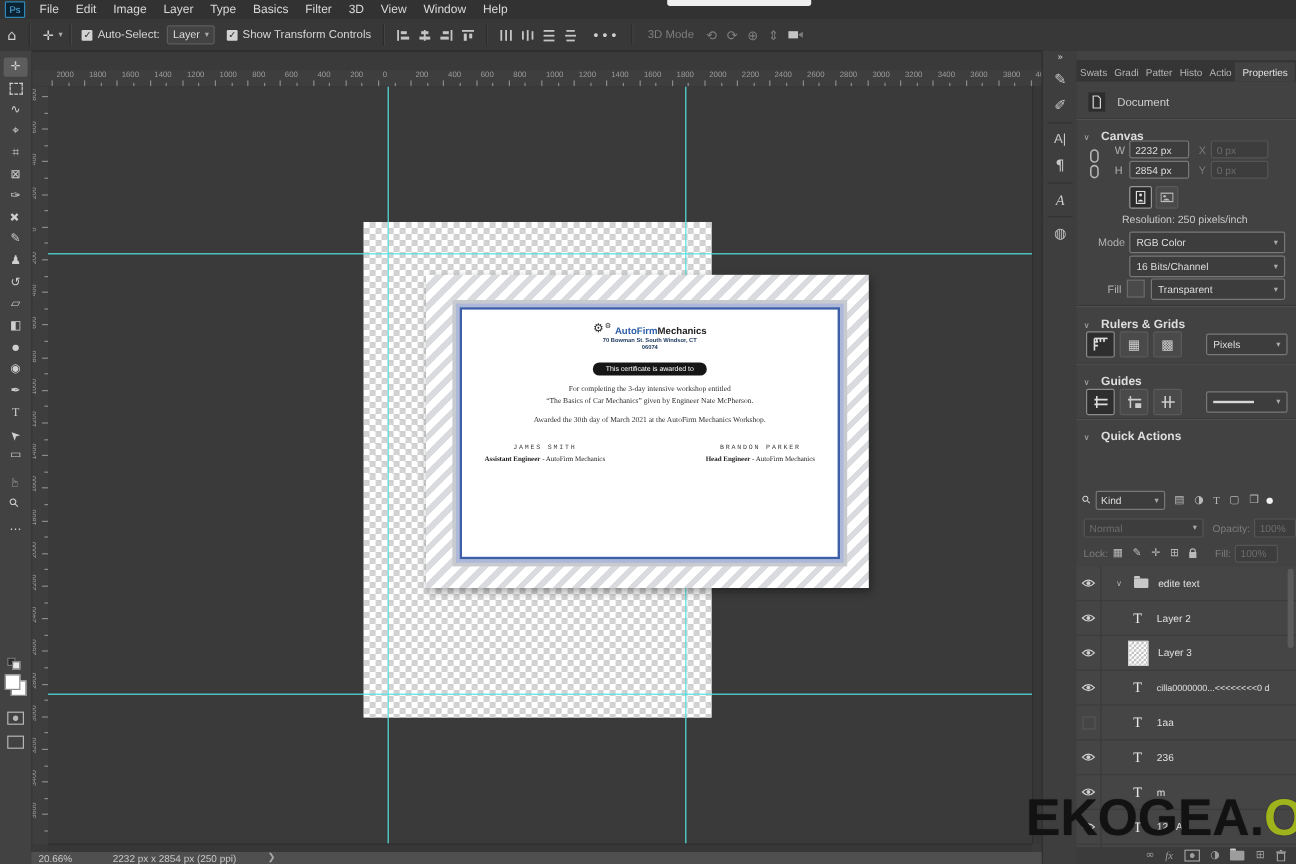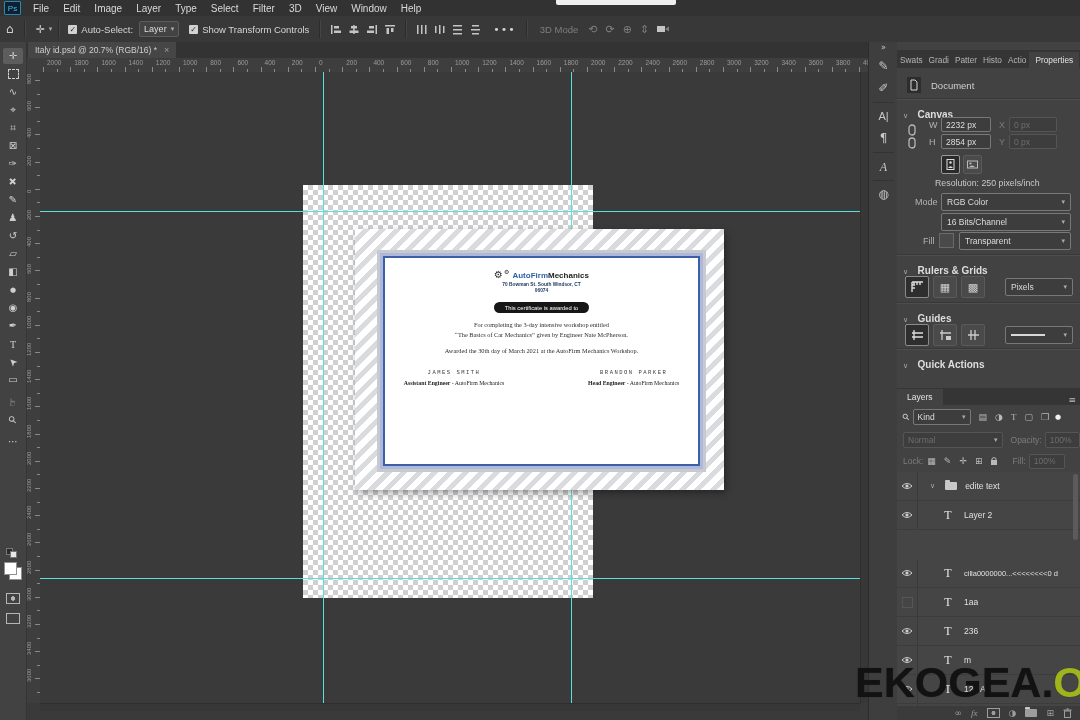"Select" span.menu-item { text: Select -> Basics }
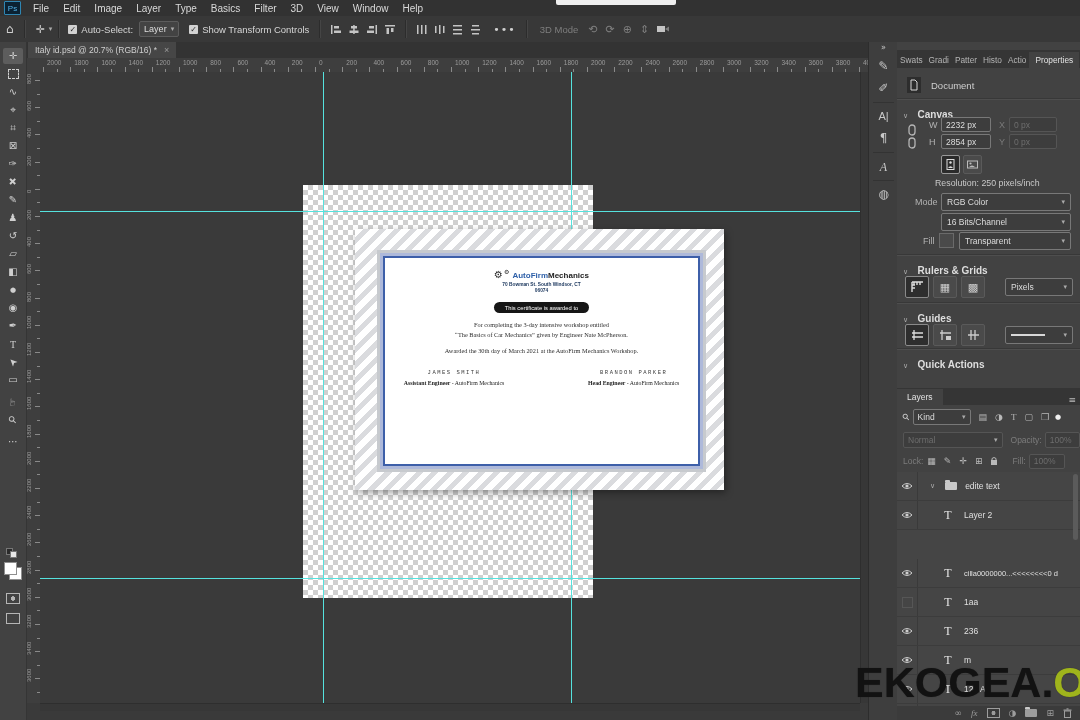"Italy id.psd @ 20.7% (RGB/16)" div.abs { html: <div> <div> <span>Italy id.psd @ 20.7% (RGB/16) *</span> <span>×</span> </div> </div> -> none }
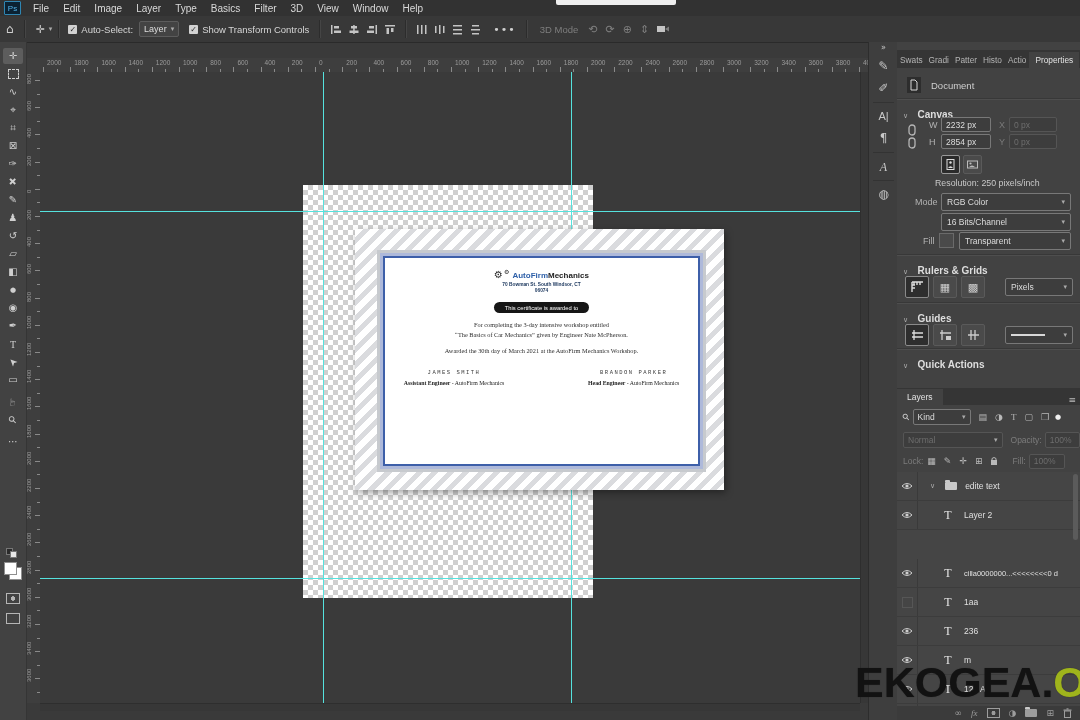"Layers" div { html: <div> <span>Layers</span> <span>≡</span> </div> -> none }
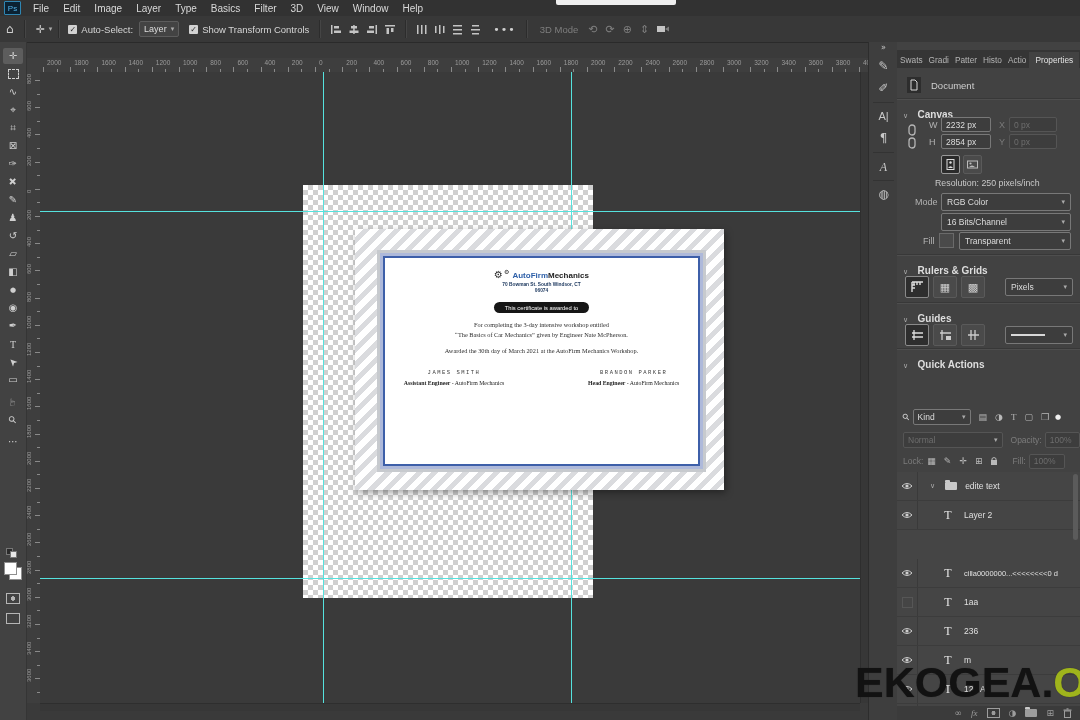"Layer 3" div.lrow { html: none -> <div> <span> <svg> <path></path> <circle></circle> </svg> </span> <span></span> <span>Layer 3</span> </div> }
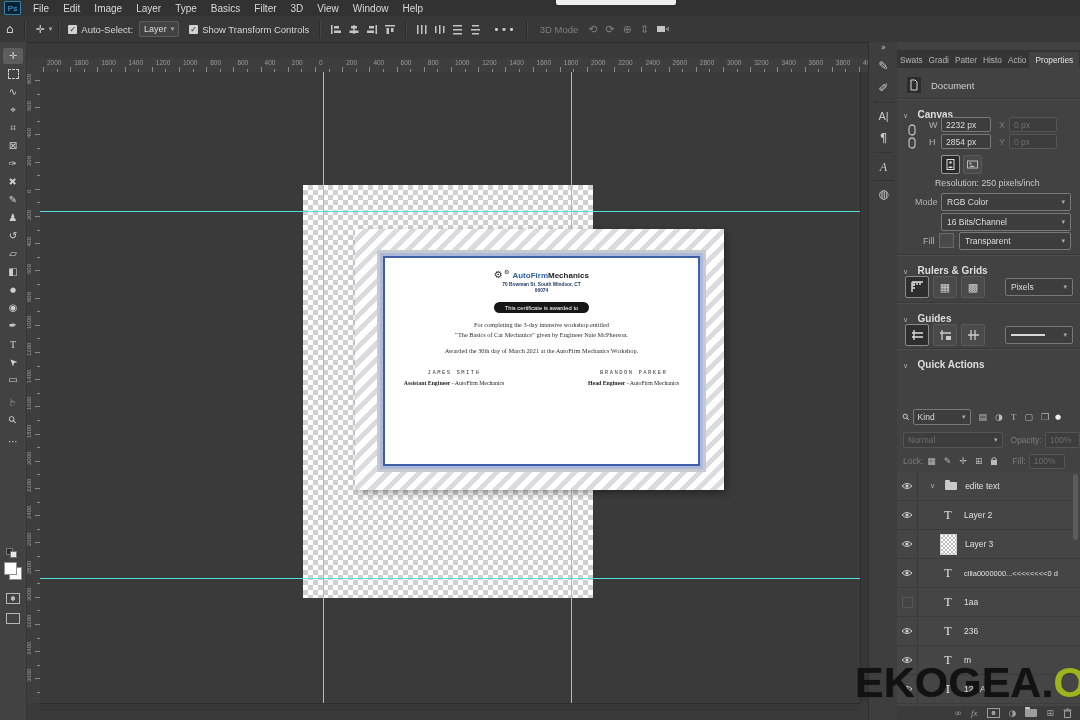"20.66%" div.abs { html: none -> <div> <span>20.66%</span> <span>2232 px x 2854 px (250 ppi)</span> <span>❯</span> </div> }
